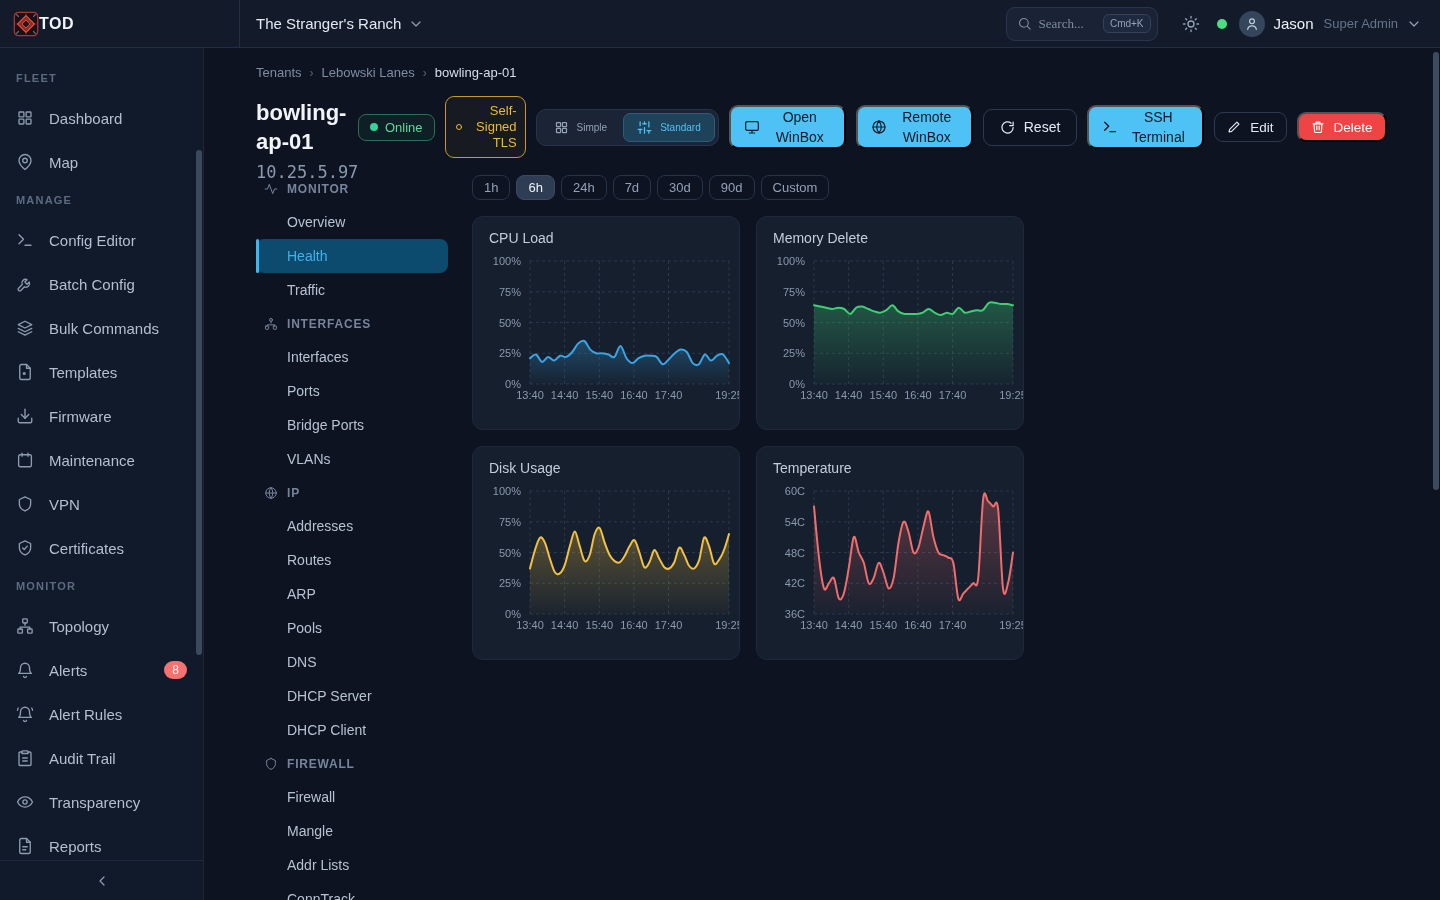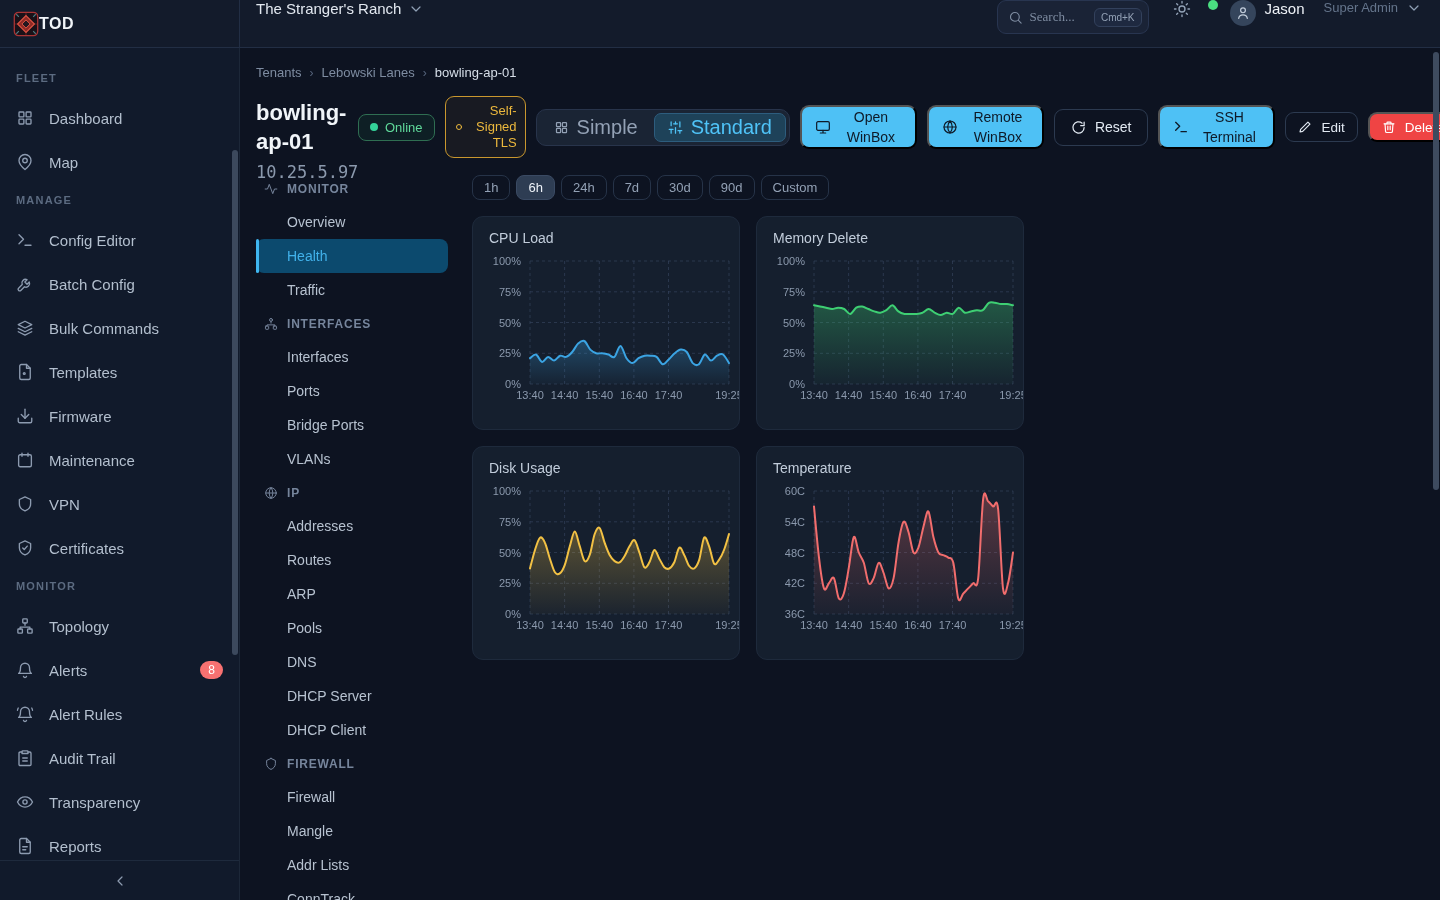"The Stranger's Ranch" .topbar-main { align-items: flex-start -> center }
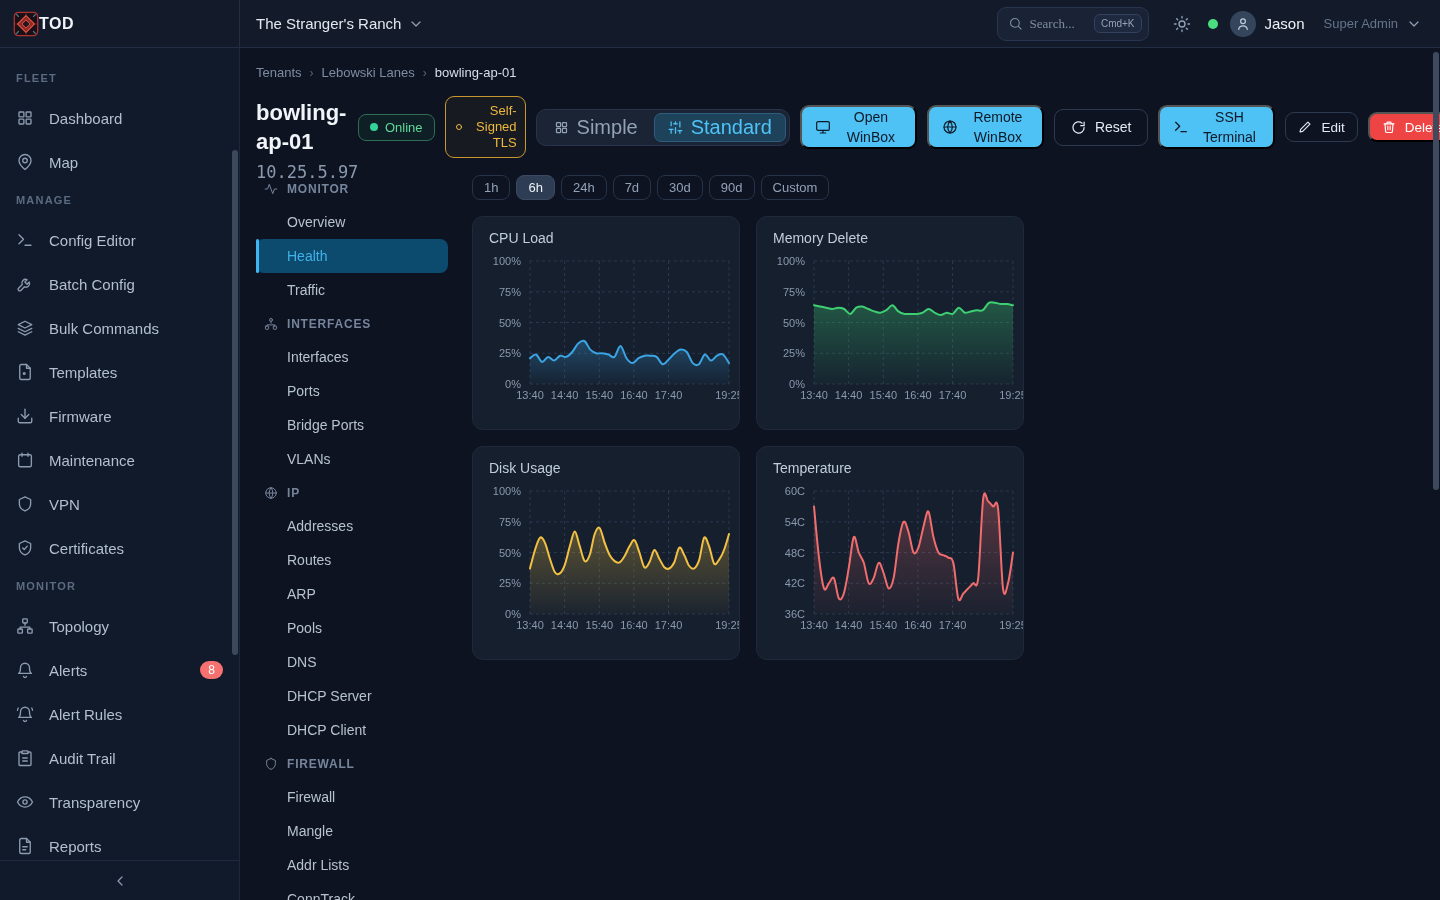"Super Admin" .user-role { margin-left: 19px -> 10px }
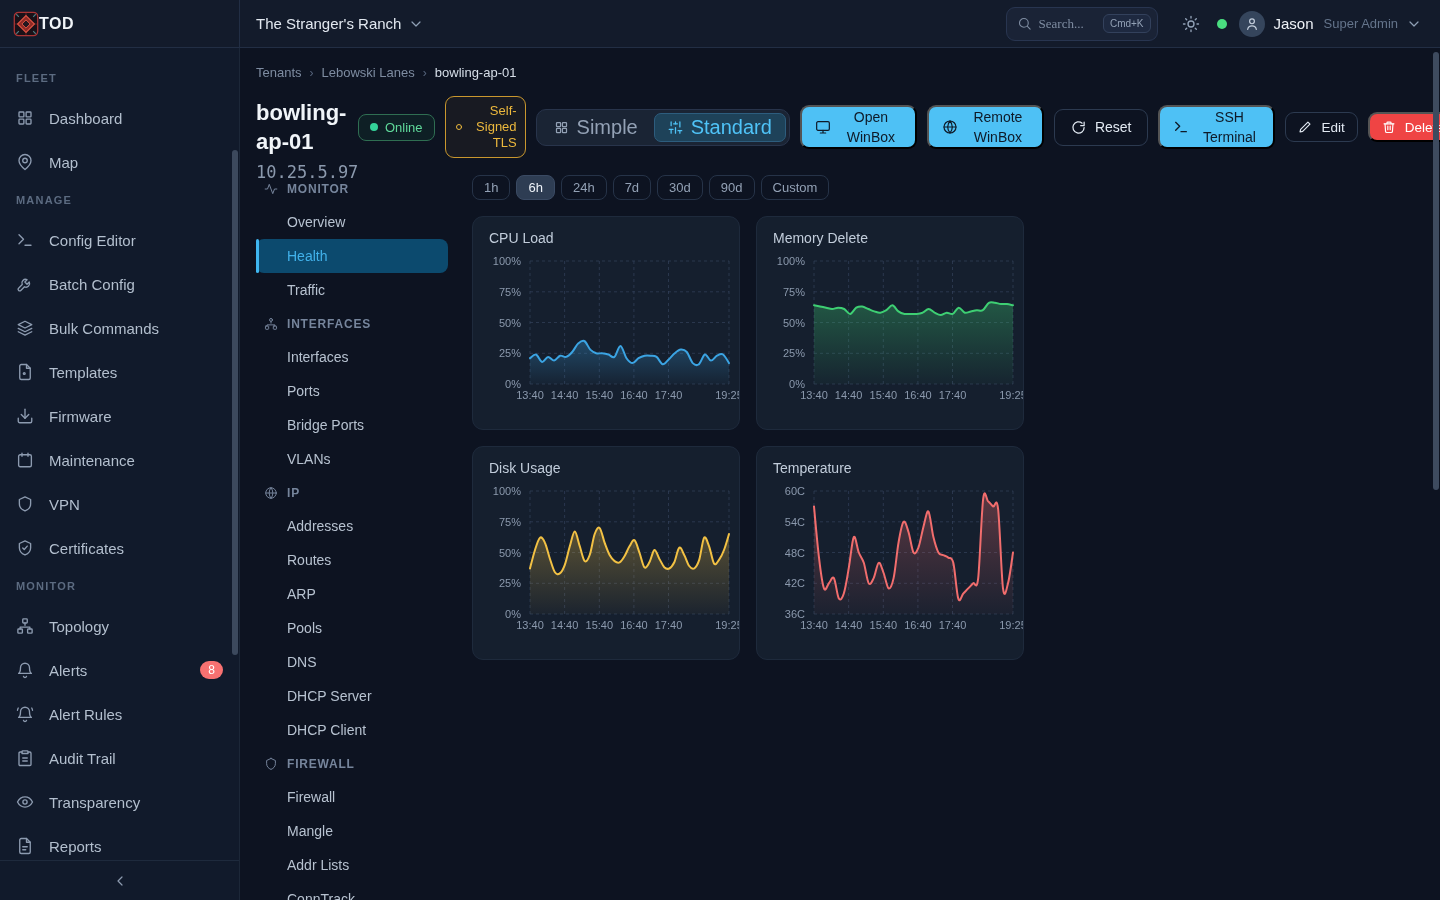"FLEET" .sidebar { width: 240px -> 204px }
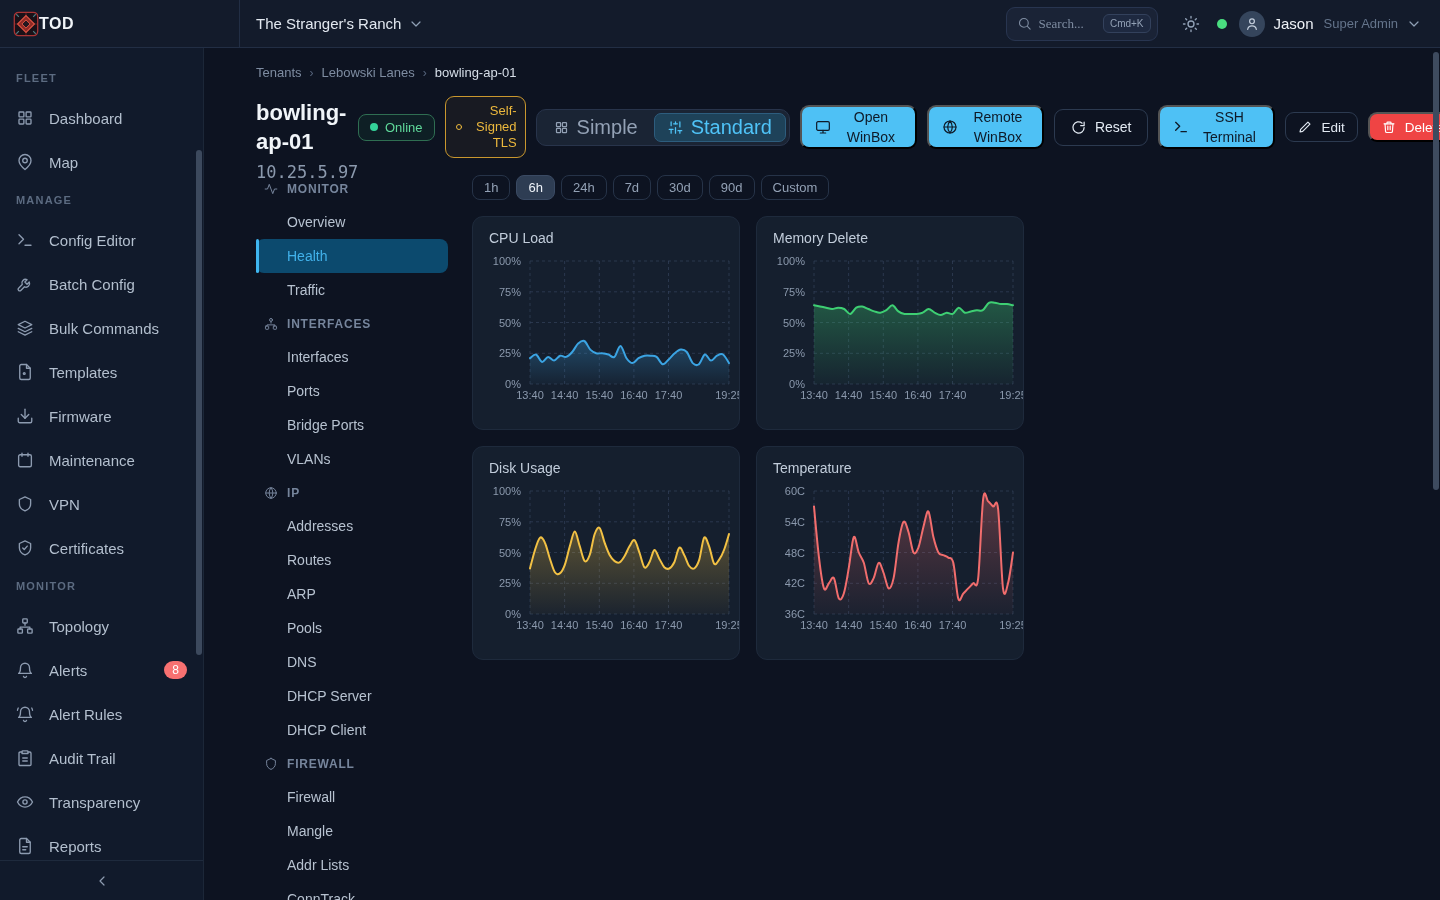"Simple" .seg-opt { font-size: 20px -> 10px }
